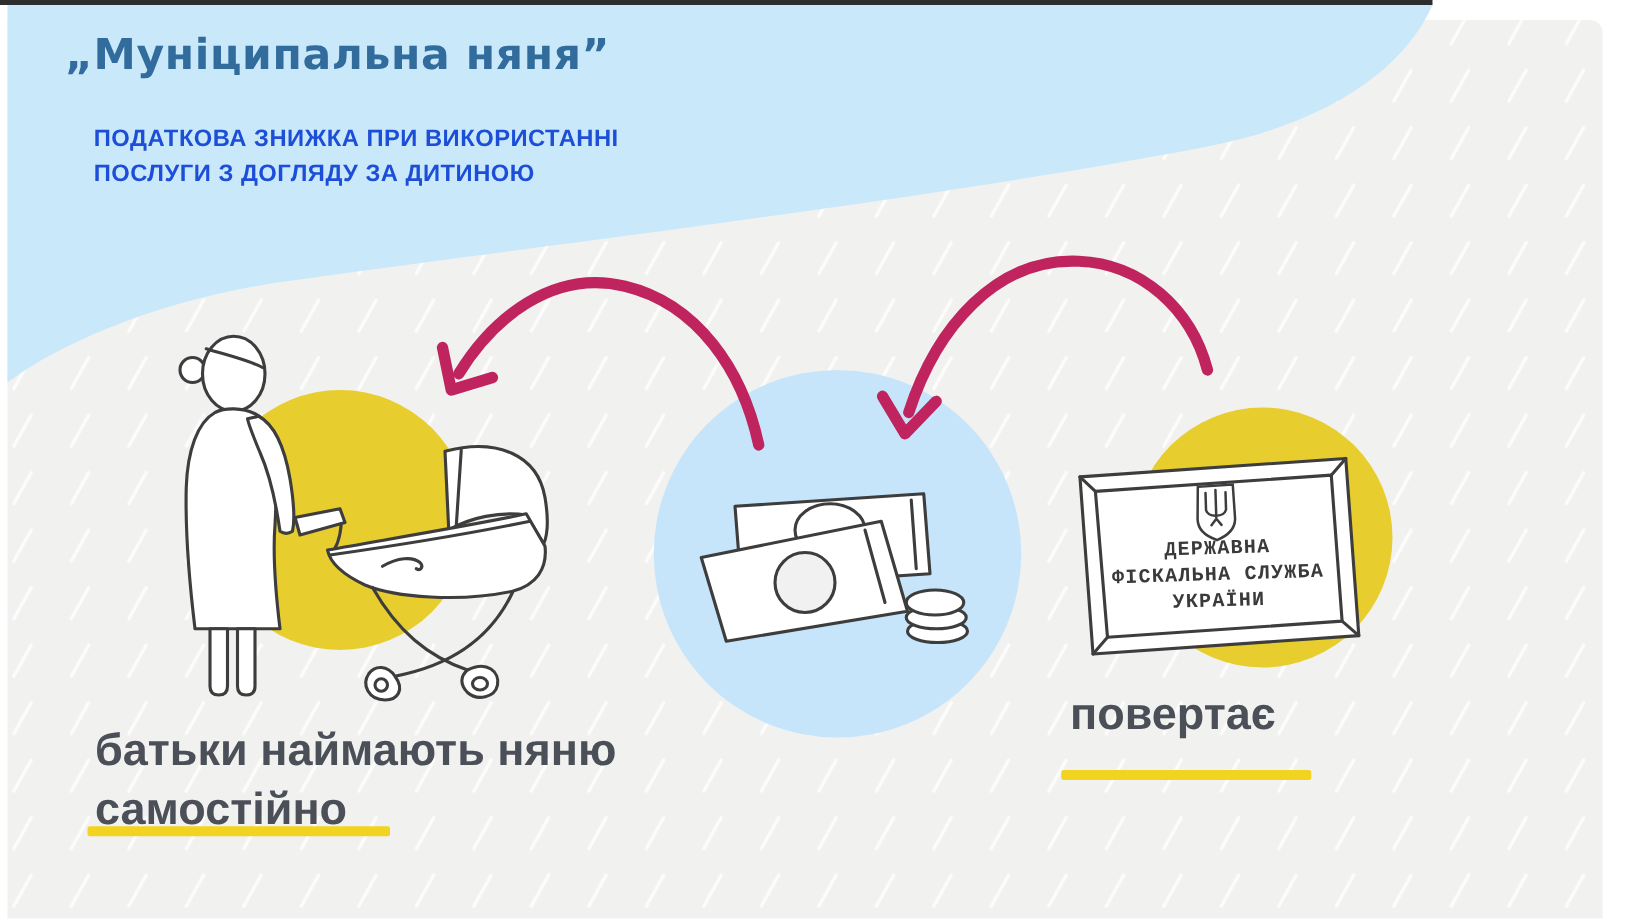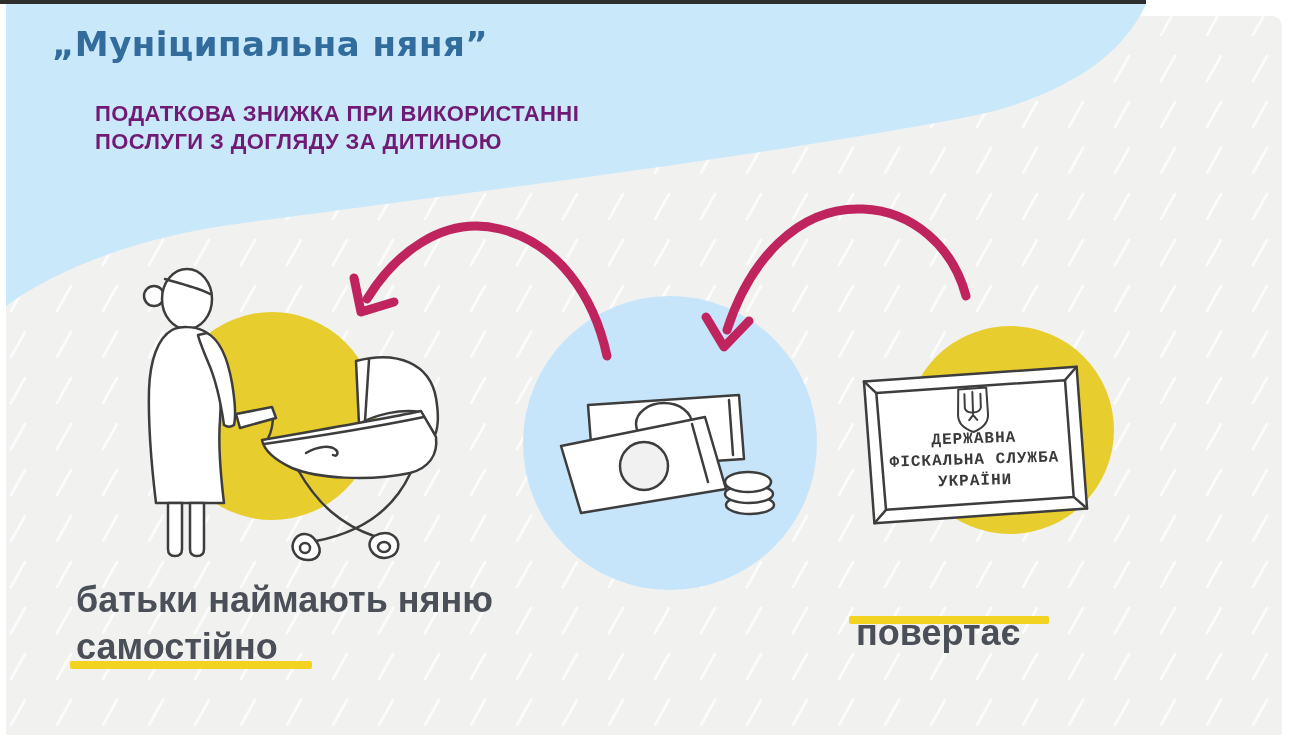"ПОДАТКОВА ЗНИЖКА ПРИ ВИКОРИСТАННІ" .subtitle { color: #701a75 -> #1d4ed8; font-size: 22px -> 19px; margin-left: 20px -> none }
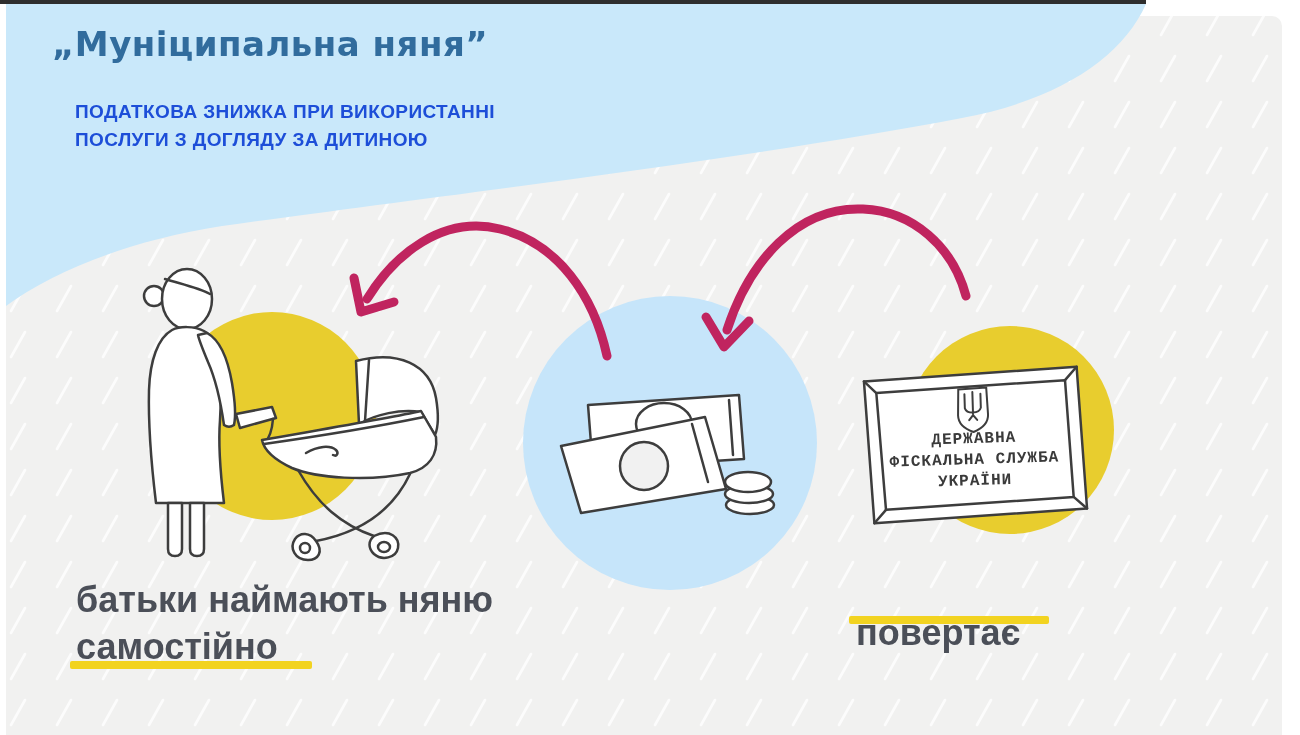"повертає" #cap-right-1 { top: 612px -> 550px }
